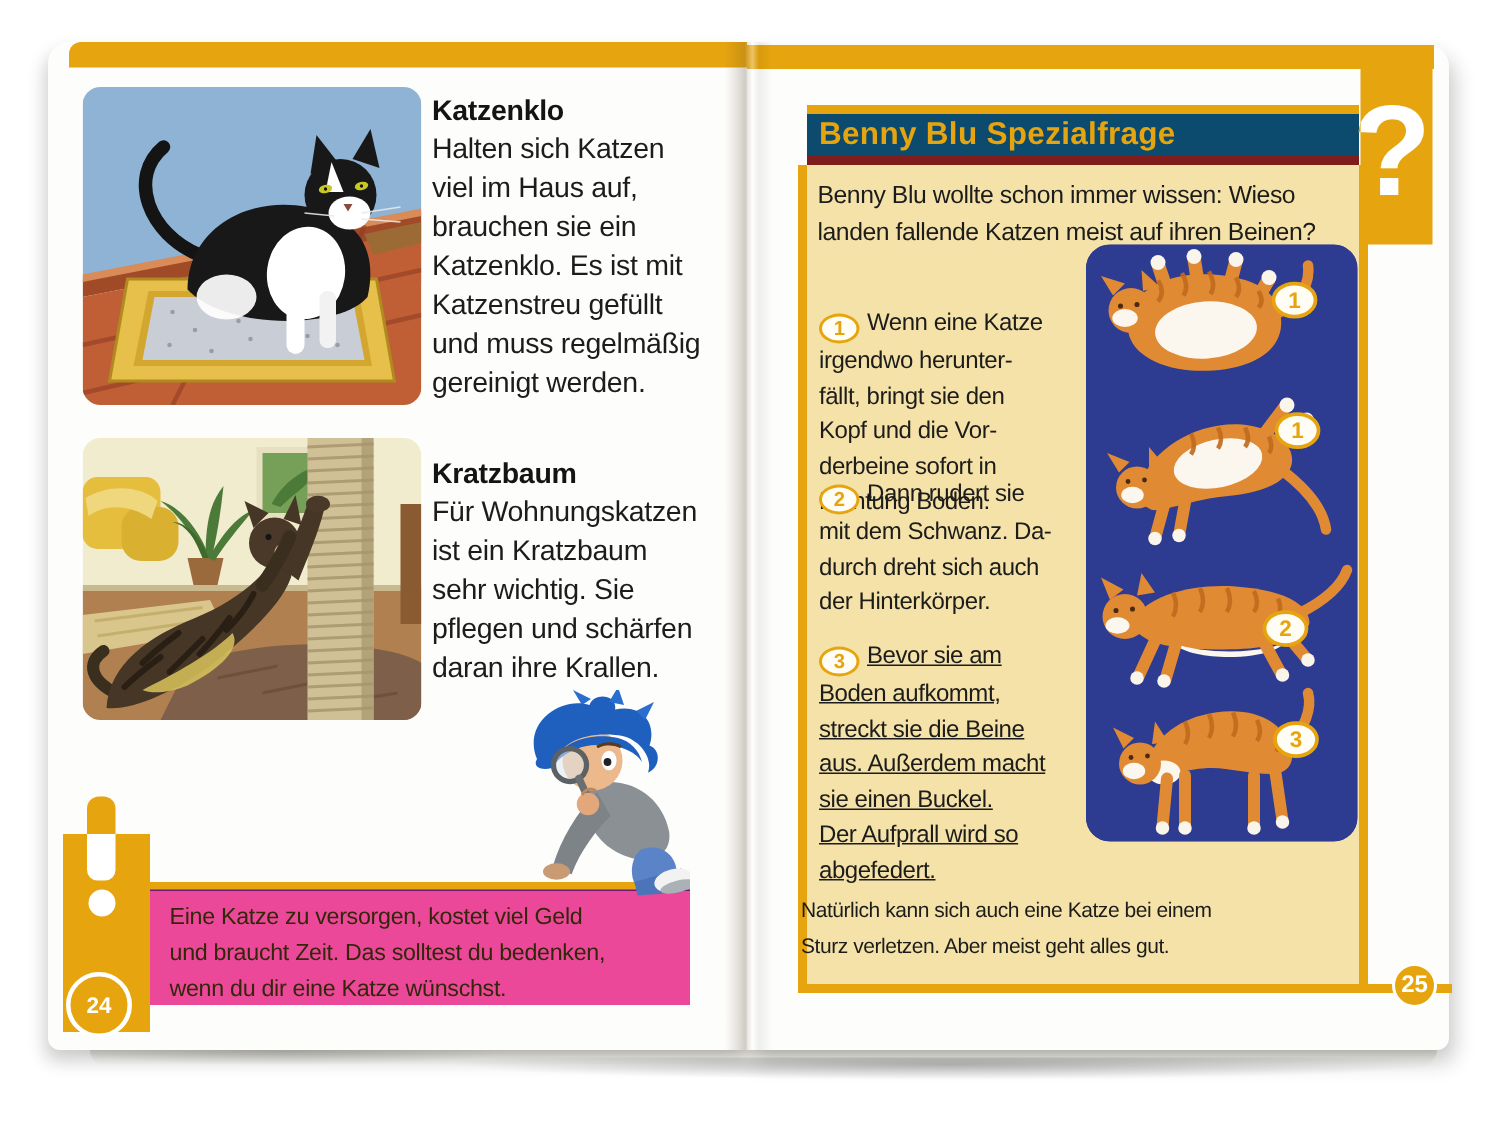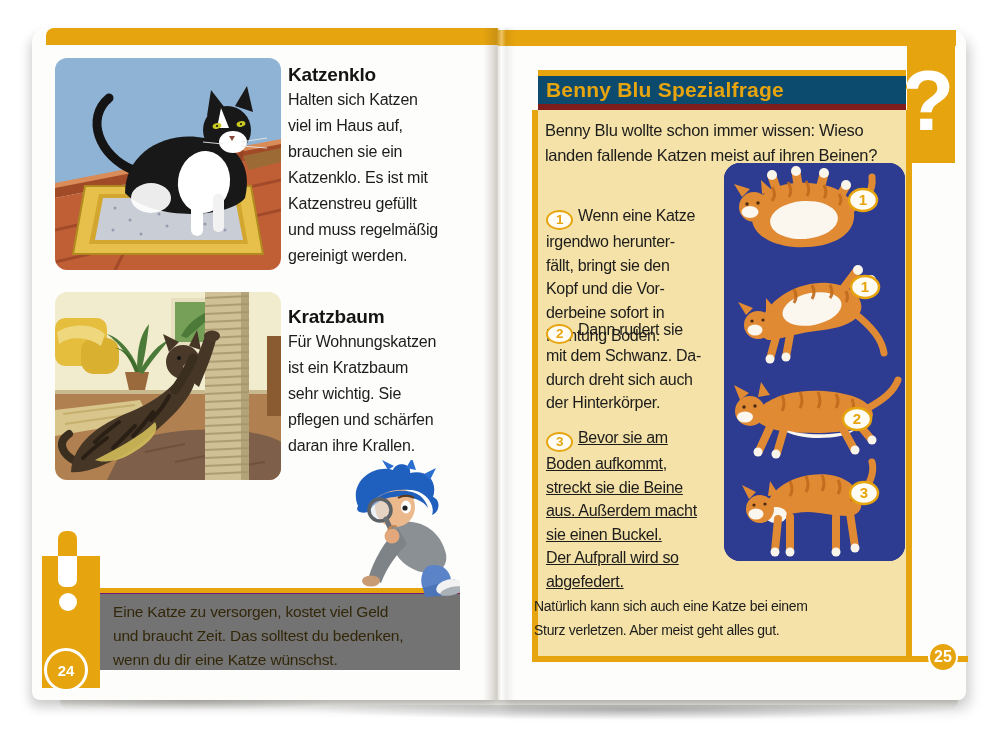"Halten sich Katzen" .sec .body { font-size: 16px -> 19px }
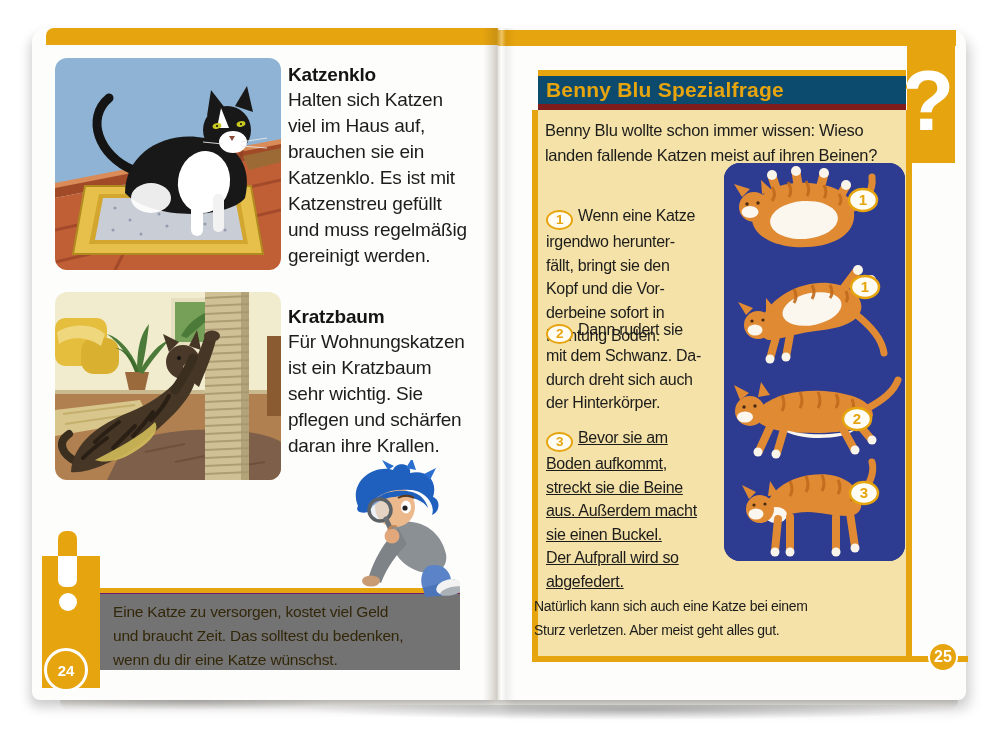"Eine Katze zu versorgen, kostet" .tip-box { background: #737373 -> #ec4899 }
